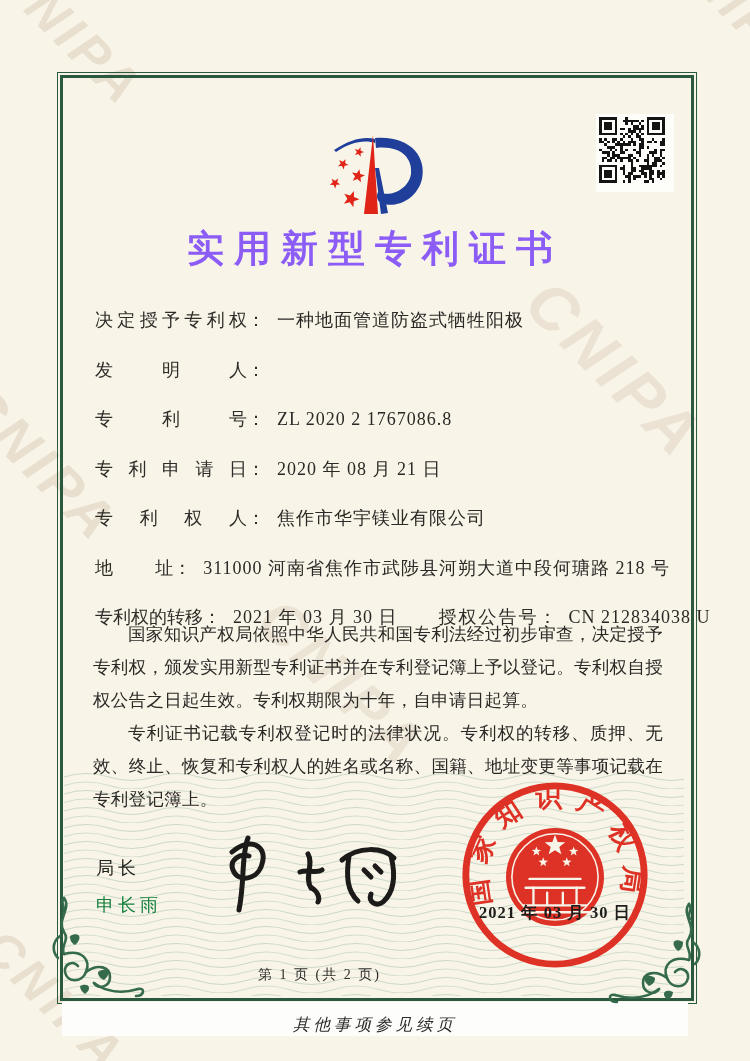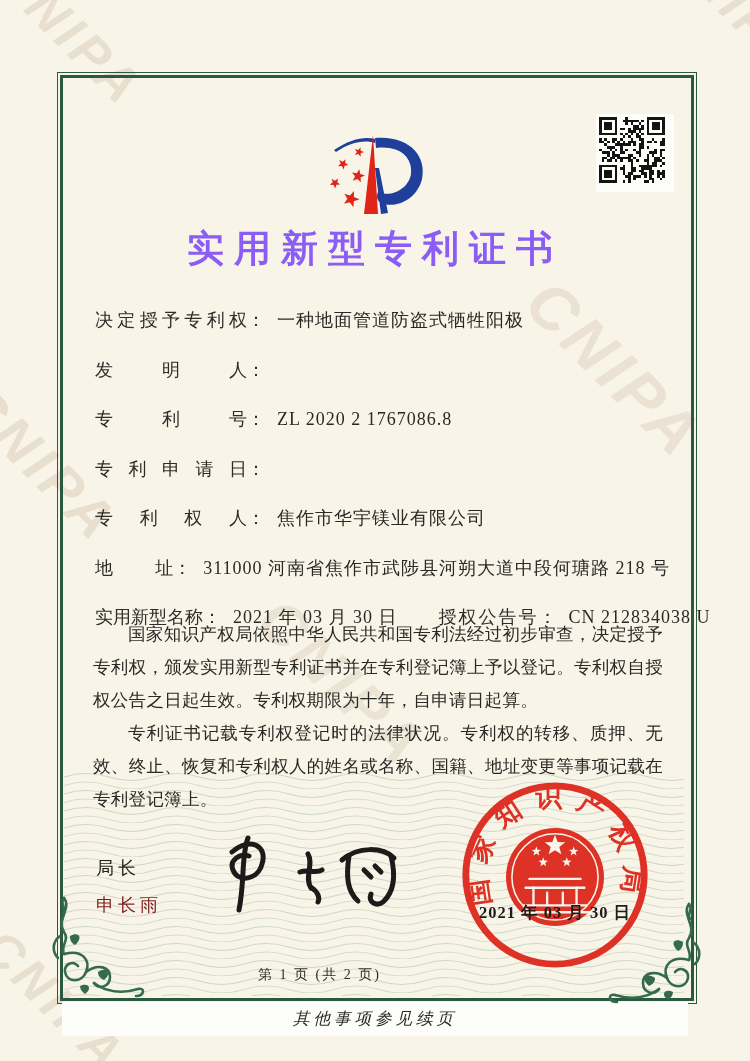"2020 年 08 月 21" span.fvalue { html: none -> <span>2020 年 08 月 21 日</span> }
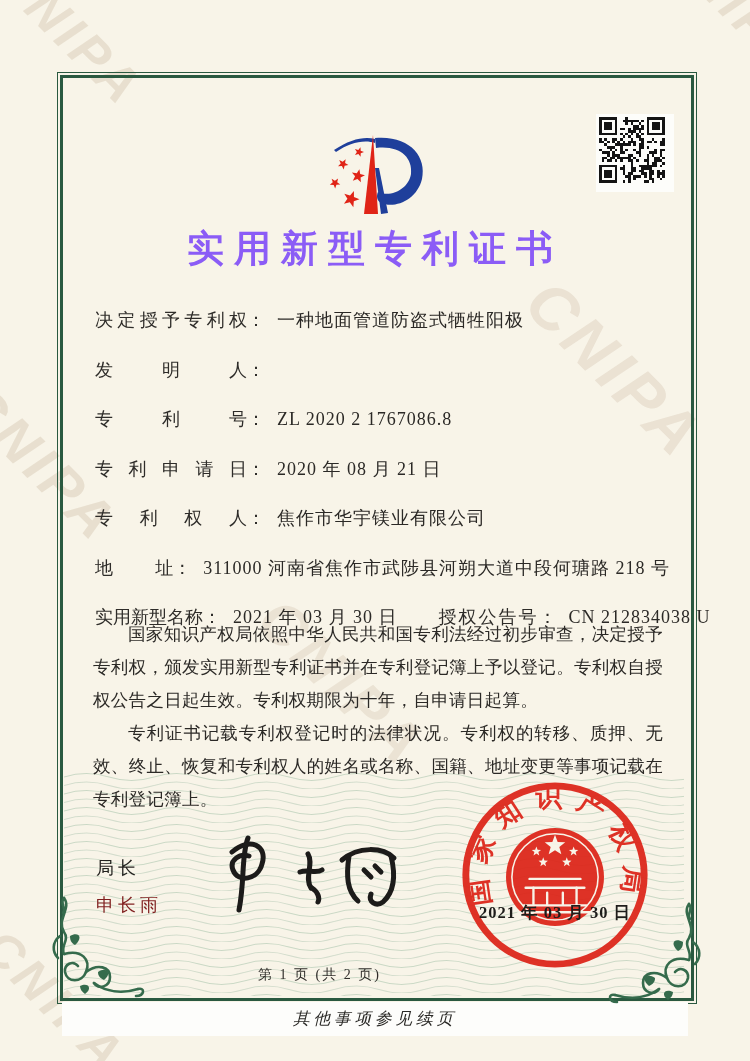"实用新型名称" span.flabel { text: 实用新型名称 -> 专利权的转移 }
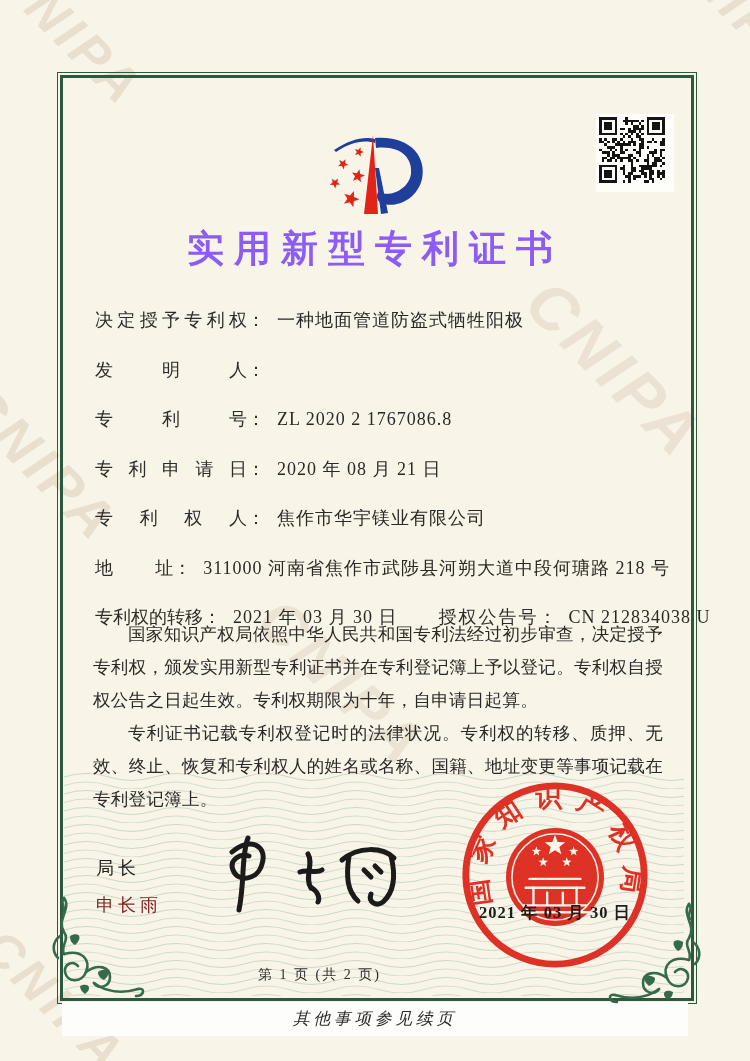"申长雨" .director-name { color: #7f1d1d -> #15803d }
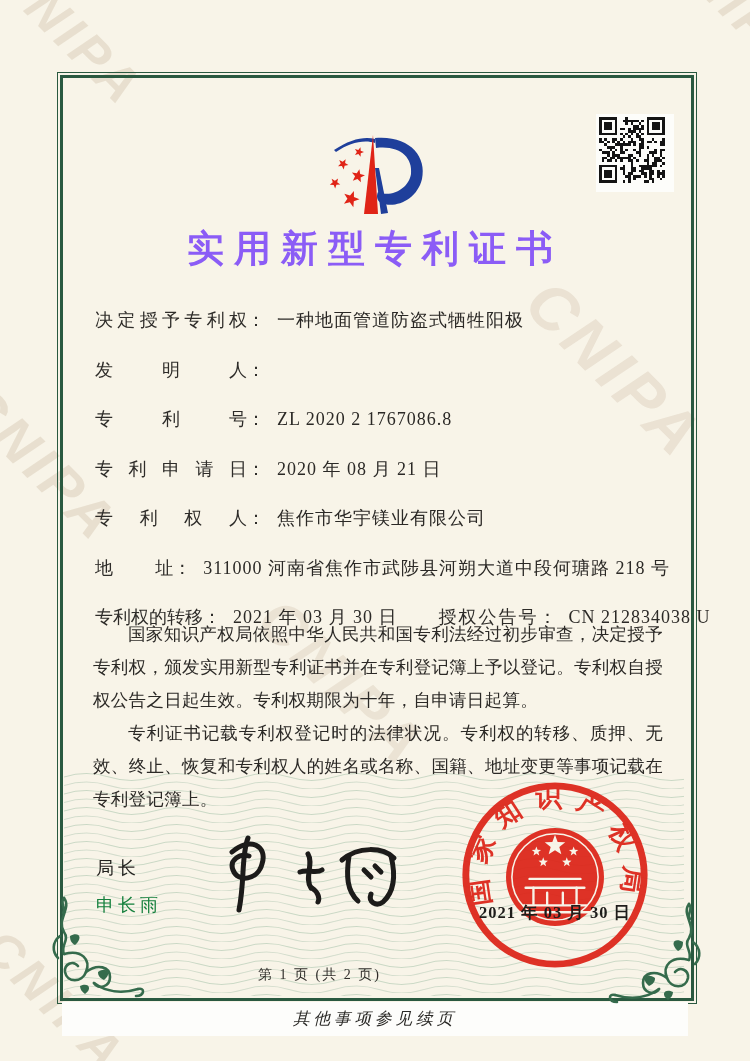"其他事项参见续页" .footer-band { align-items: center -> flex-end }
